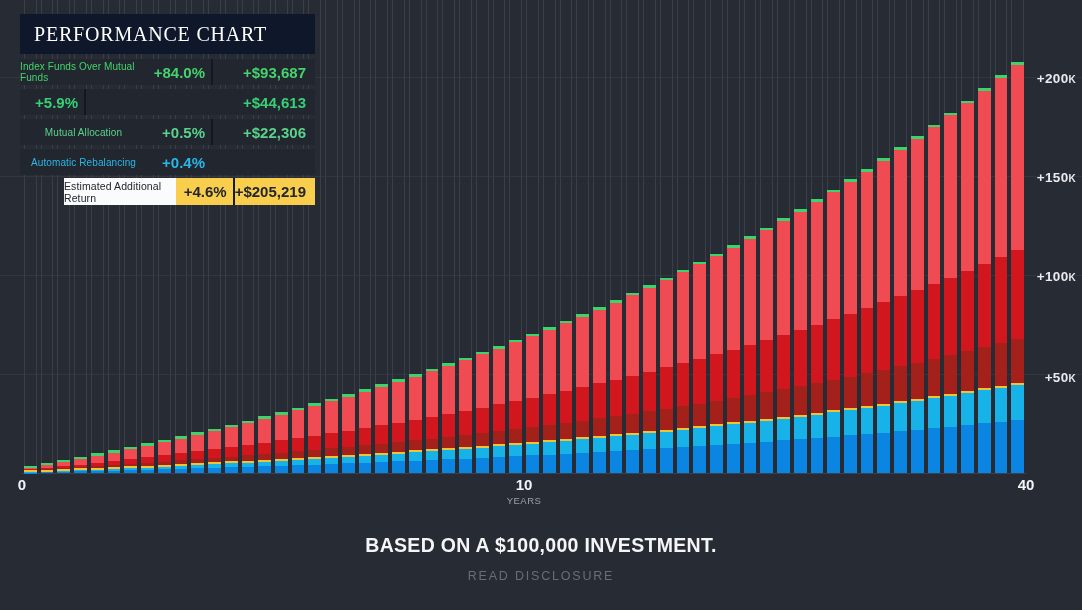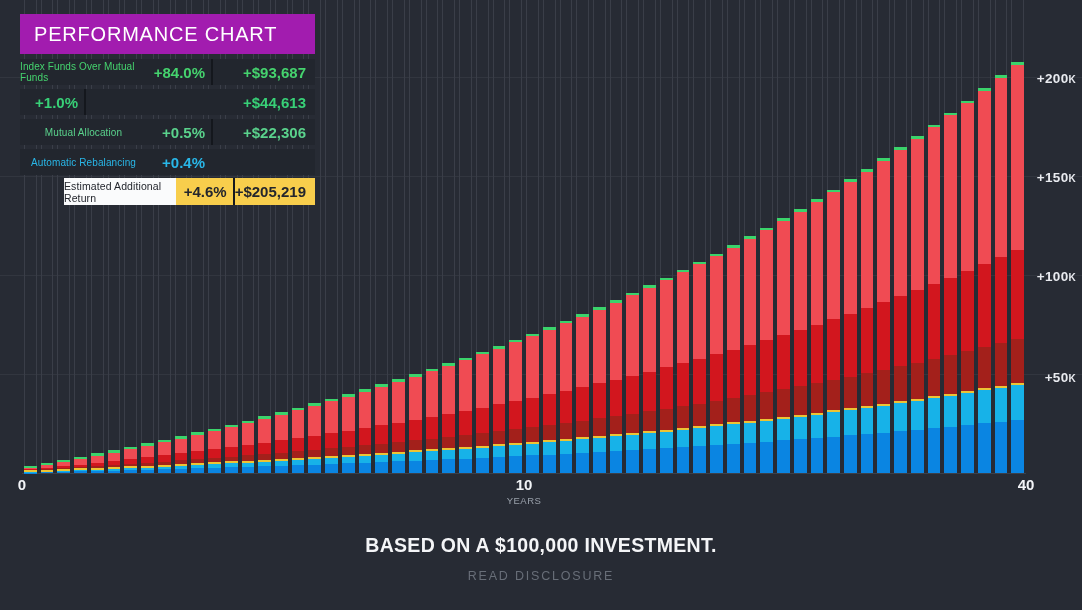"PERFORMANCE CHART" .legend-title { background: #a21caf -> #0f172a; font-family: none -> Liberation Serif, serif }
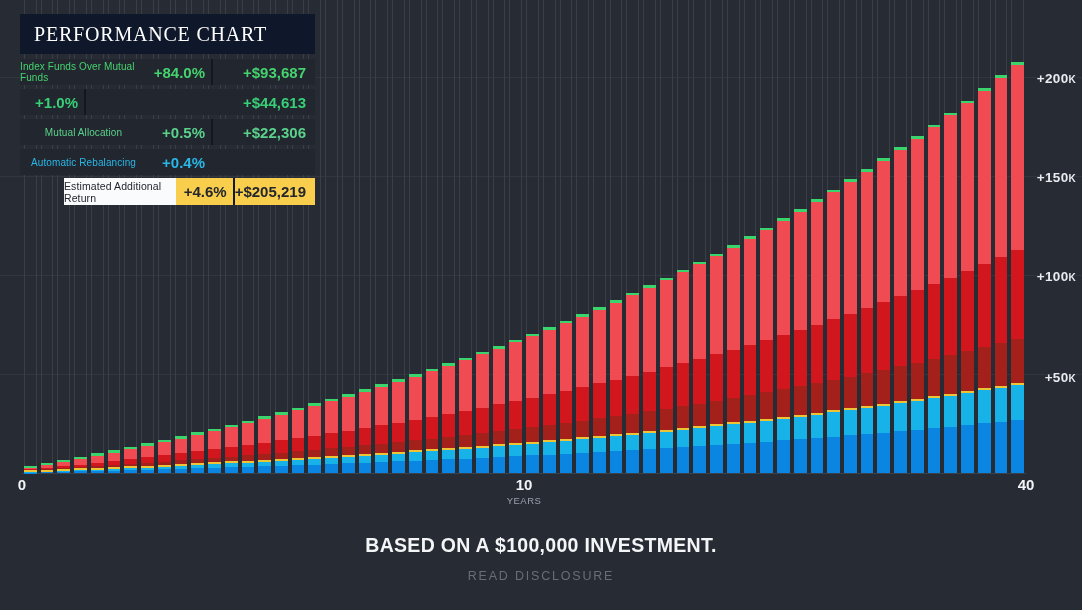"+1.0%" div.cell-pct { text: +1.0% -> +5.9% }
